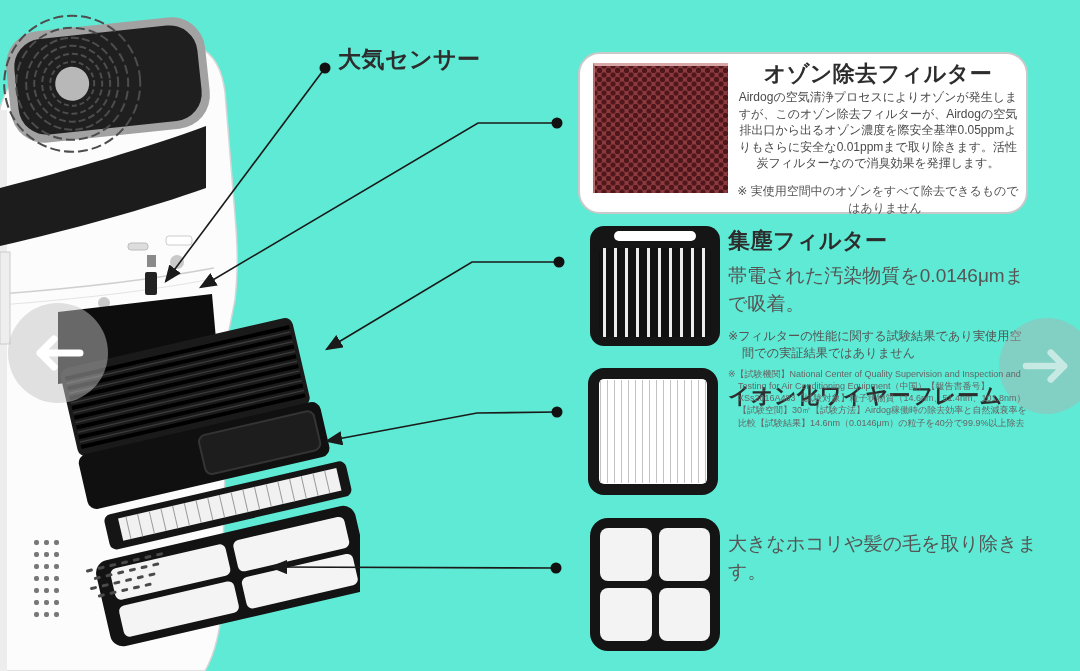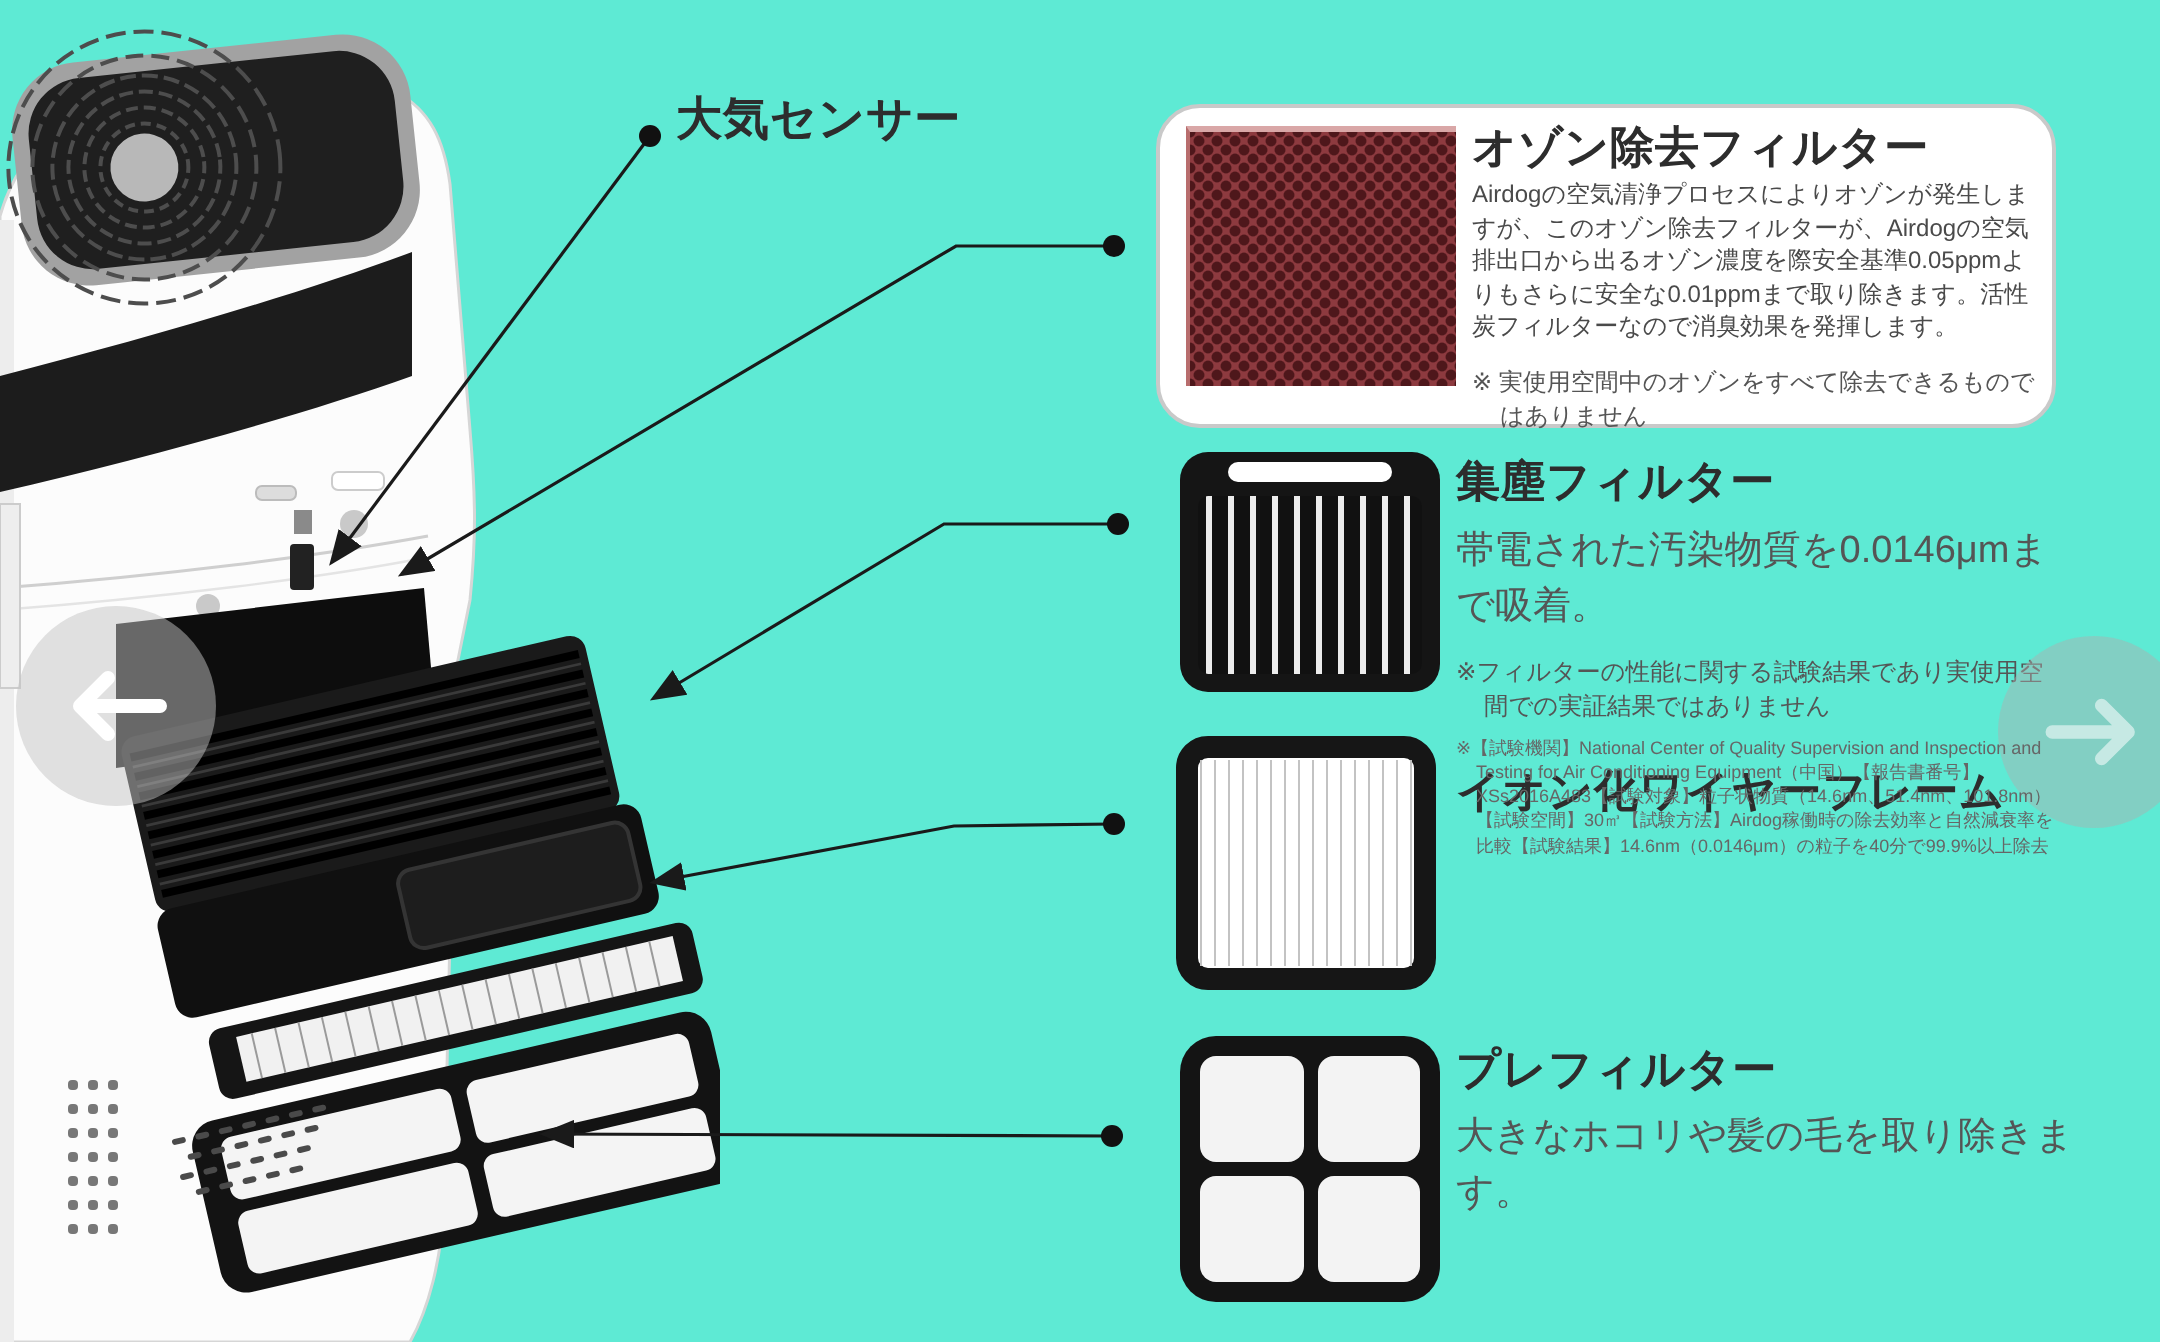"オゾン除去フィルター" .ozone-text { text-align: none -> center }
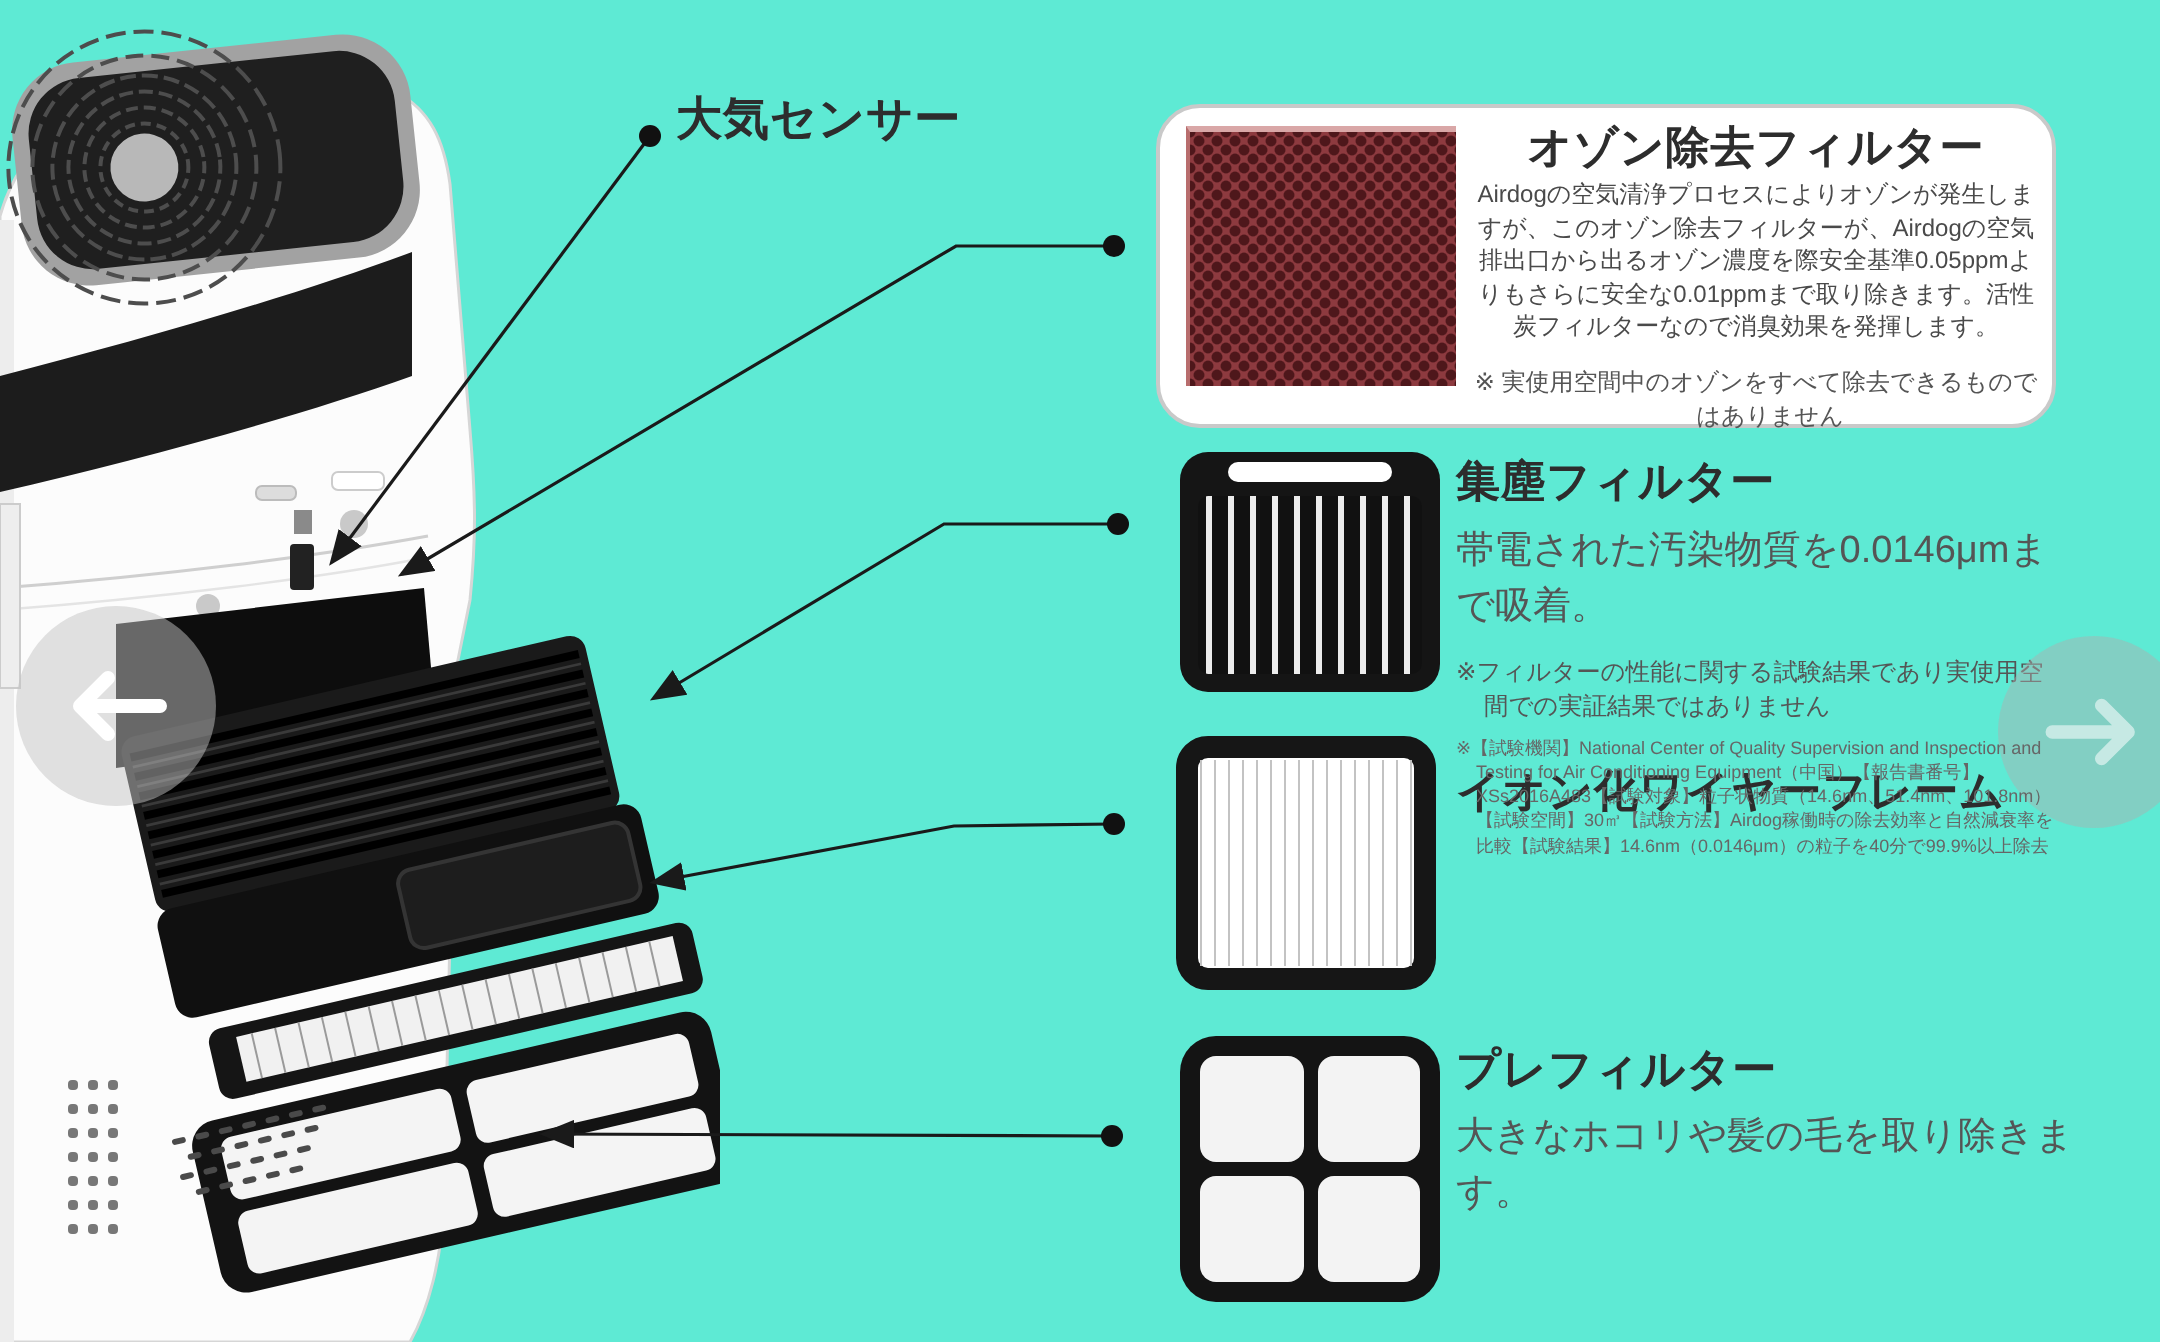"プレフィルター" div.sec-title { html: <div>プレフィルター</div> -> none }
